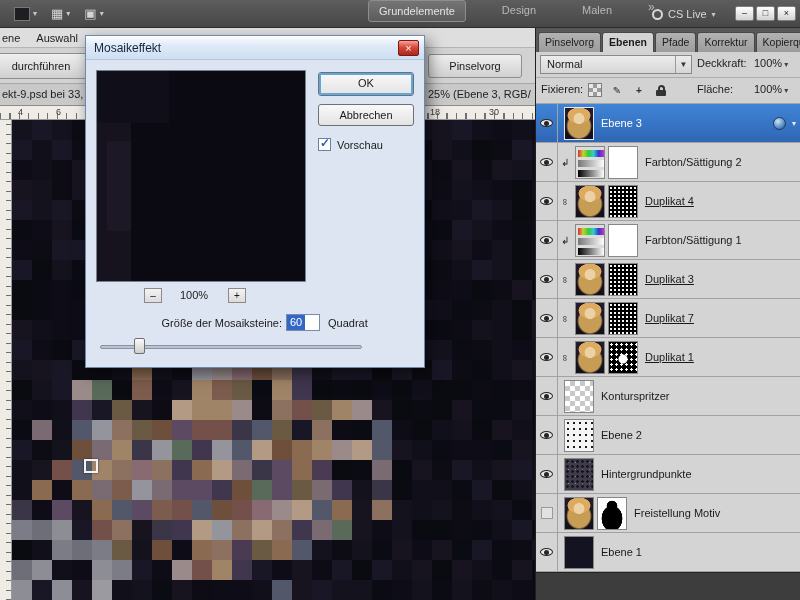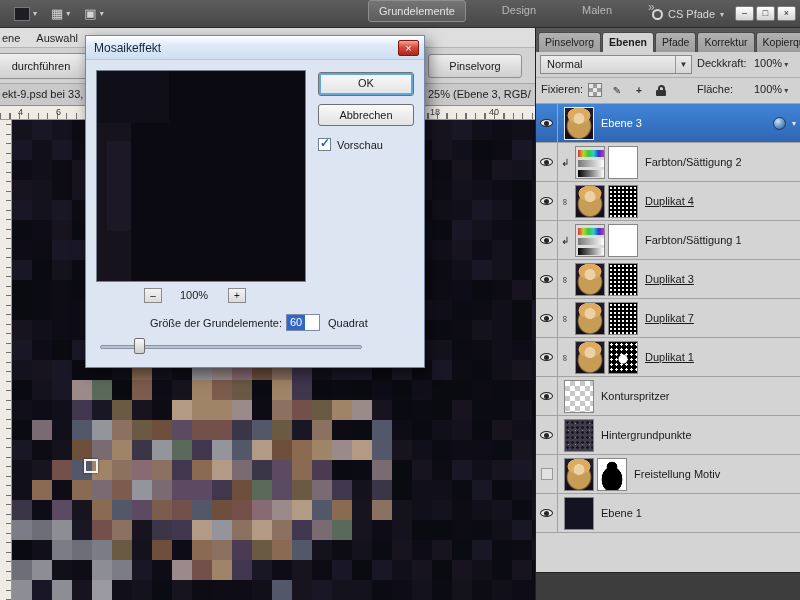"CS Pfade" span { text: Pfade -> Live }
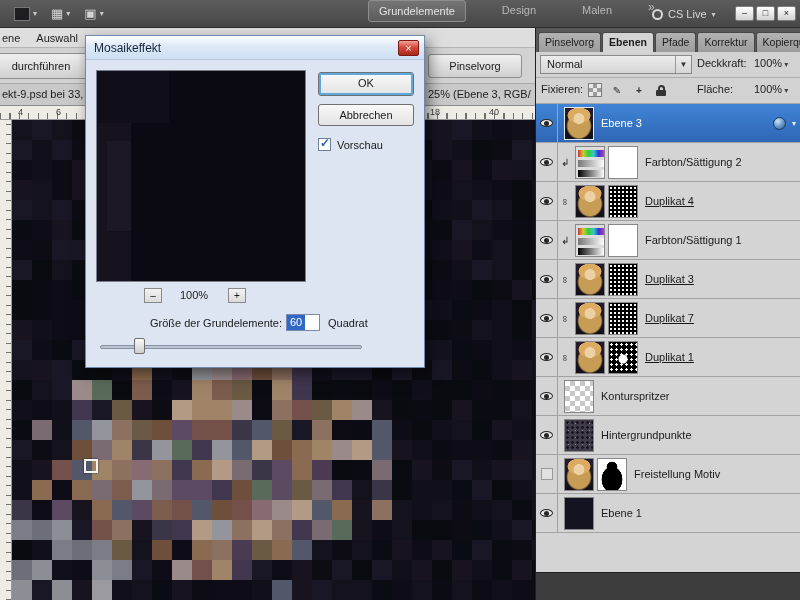"40" span.rlabel { text: 40 -> 30 }
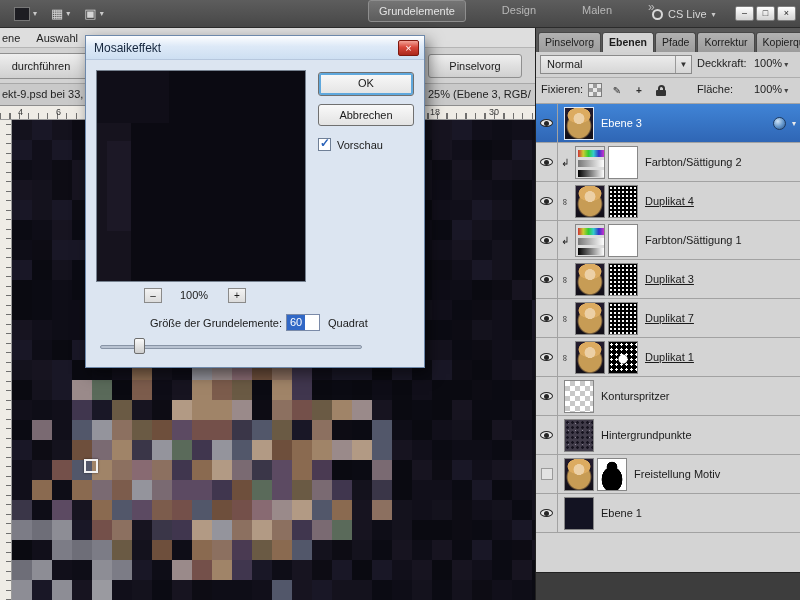"Größe der Grundelemente:" div.size-label { text: Grundelemente -> Mosaiksteine }
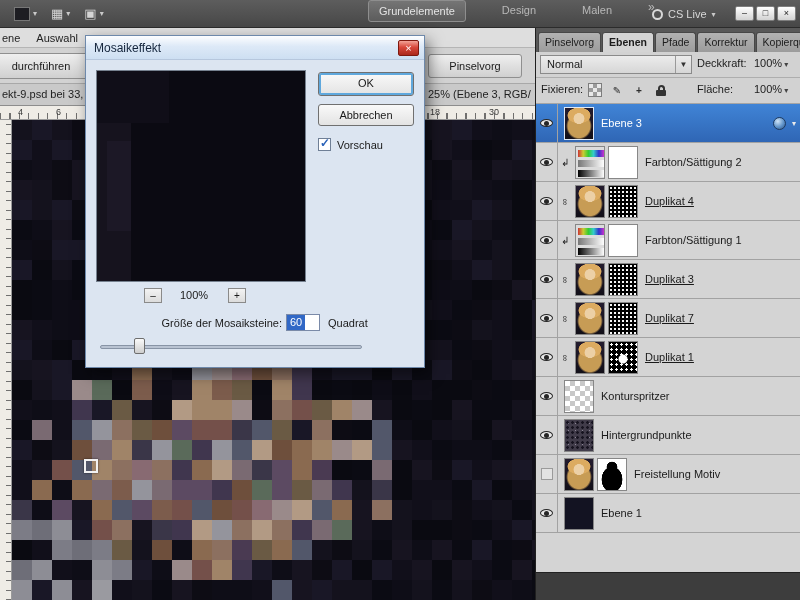"Ebene 2" div.lrow { html: none -> <div> <div> <span></span> </div> <div></div> <div></div> <span>Ebene 2</span> </div> }
